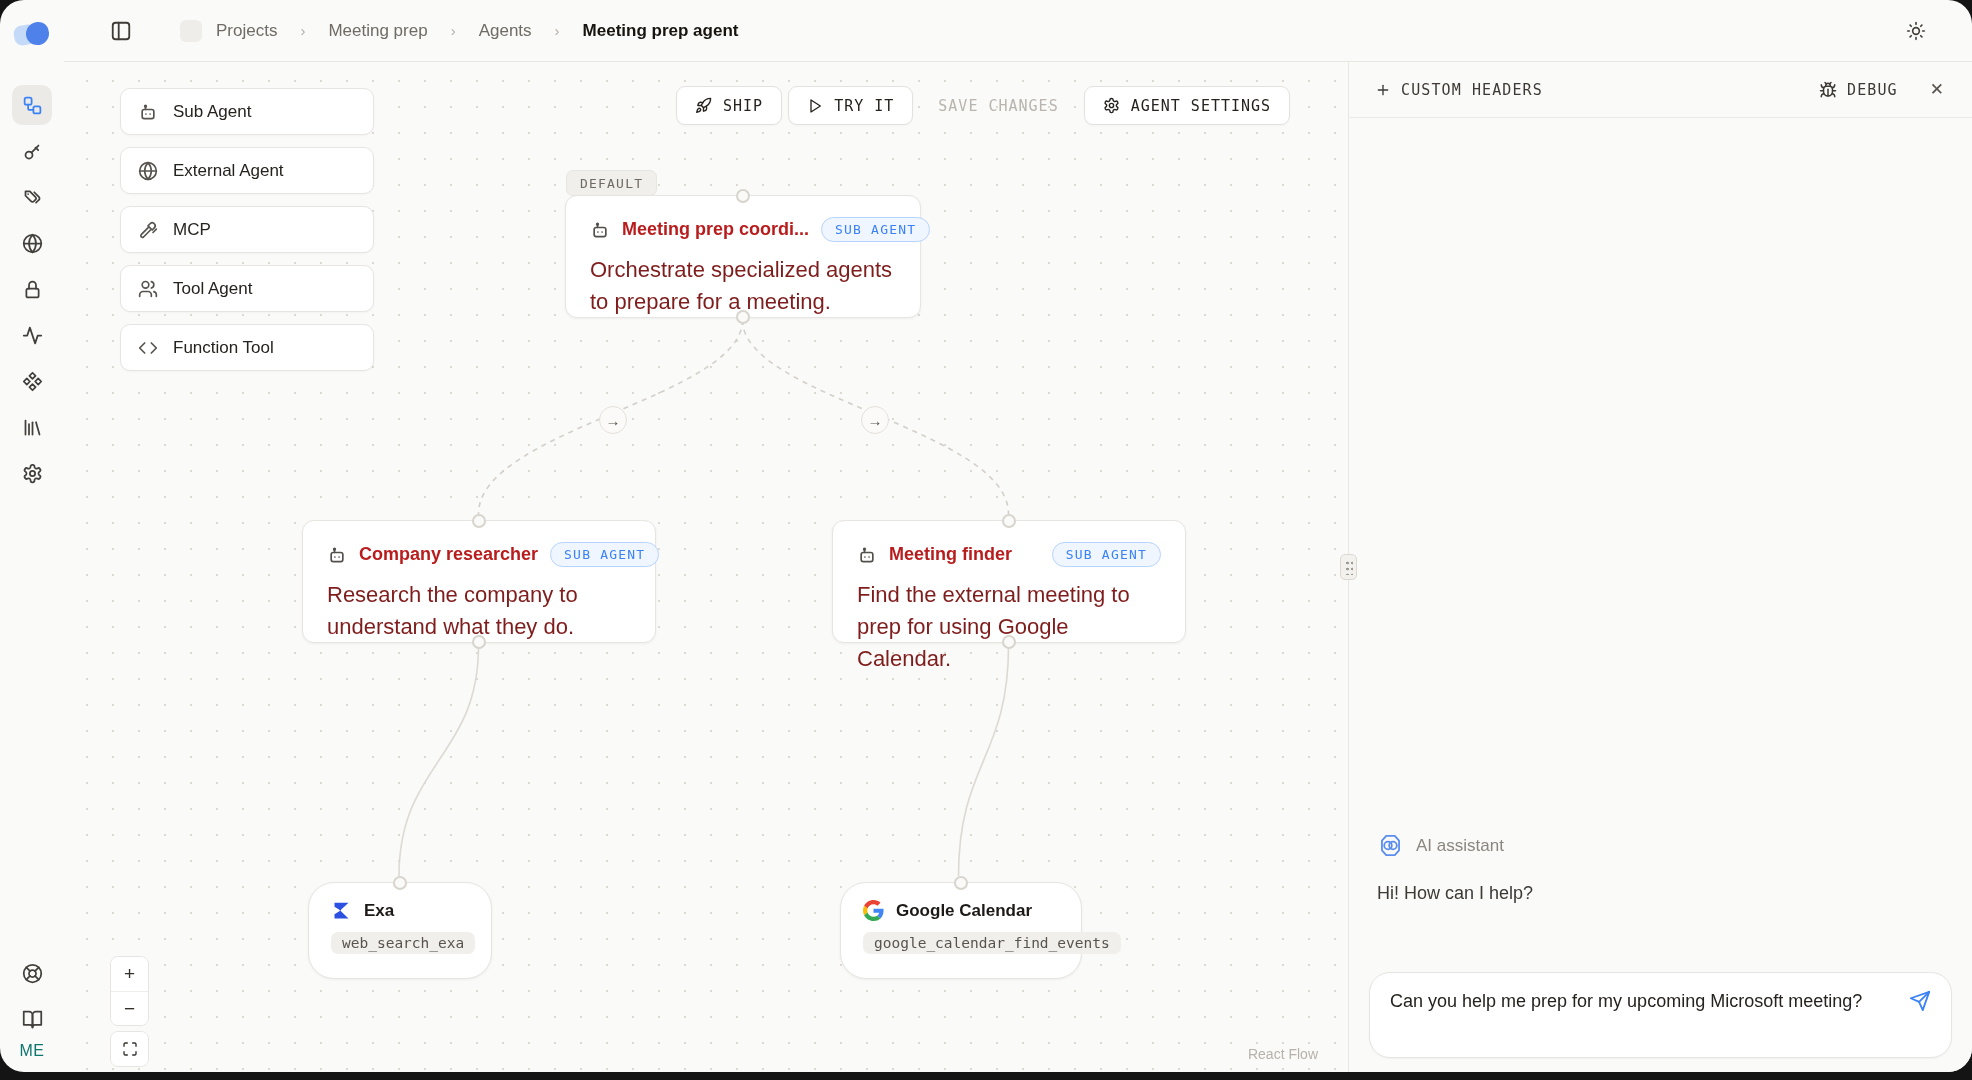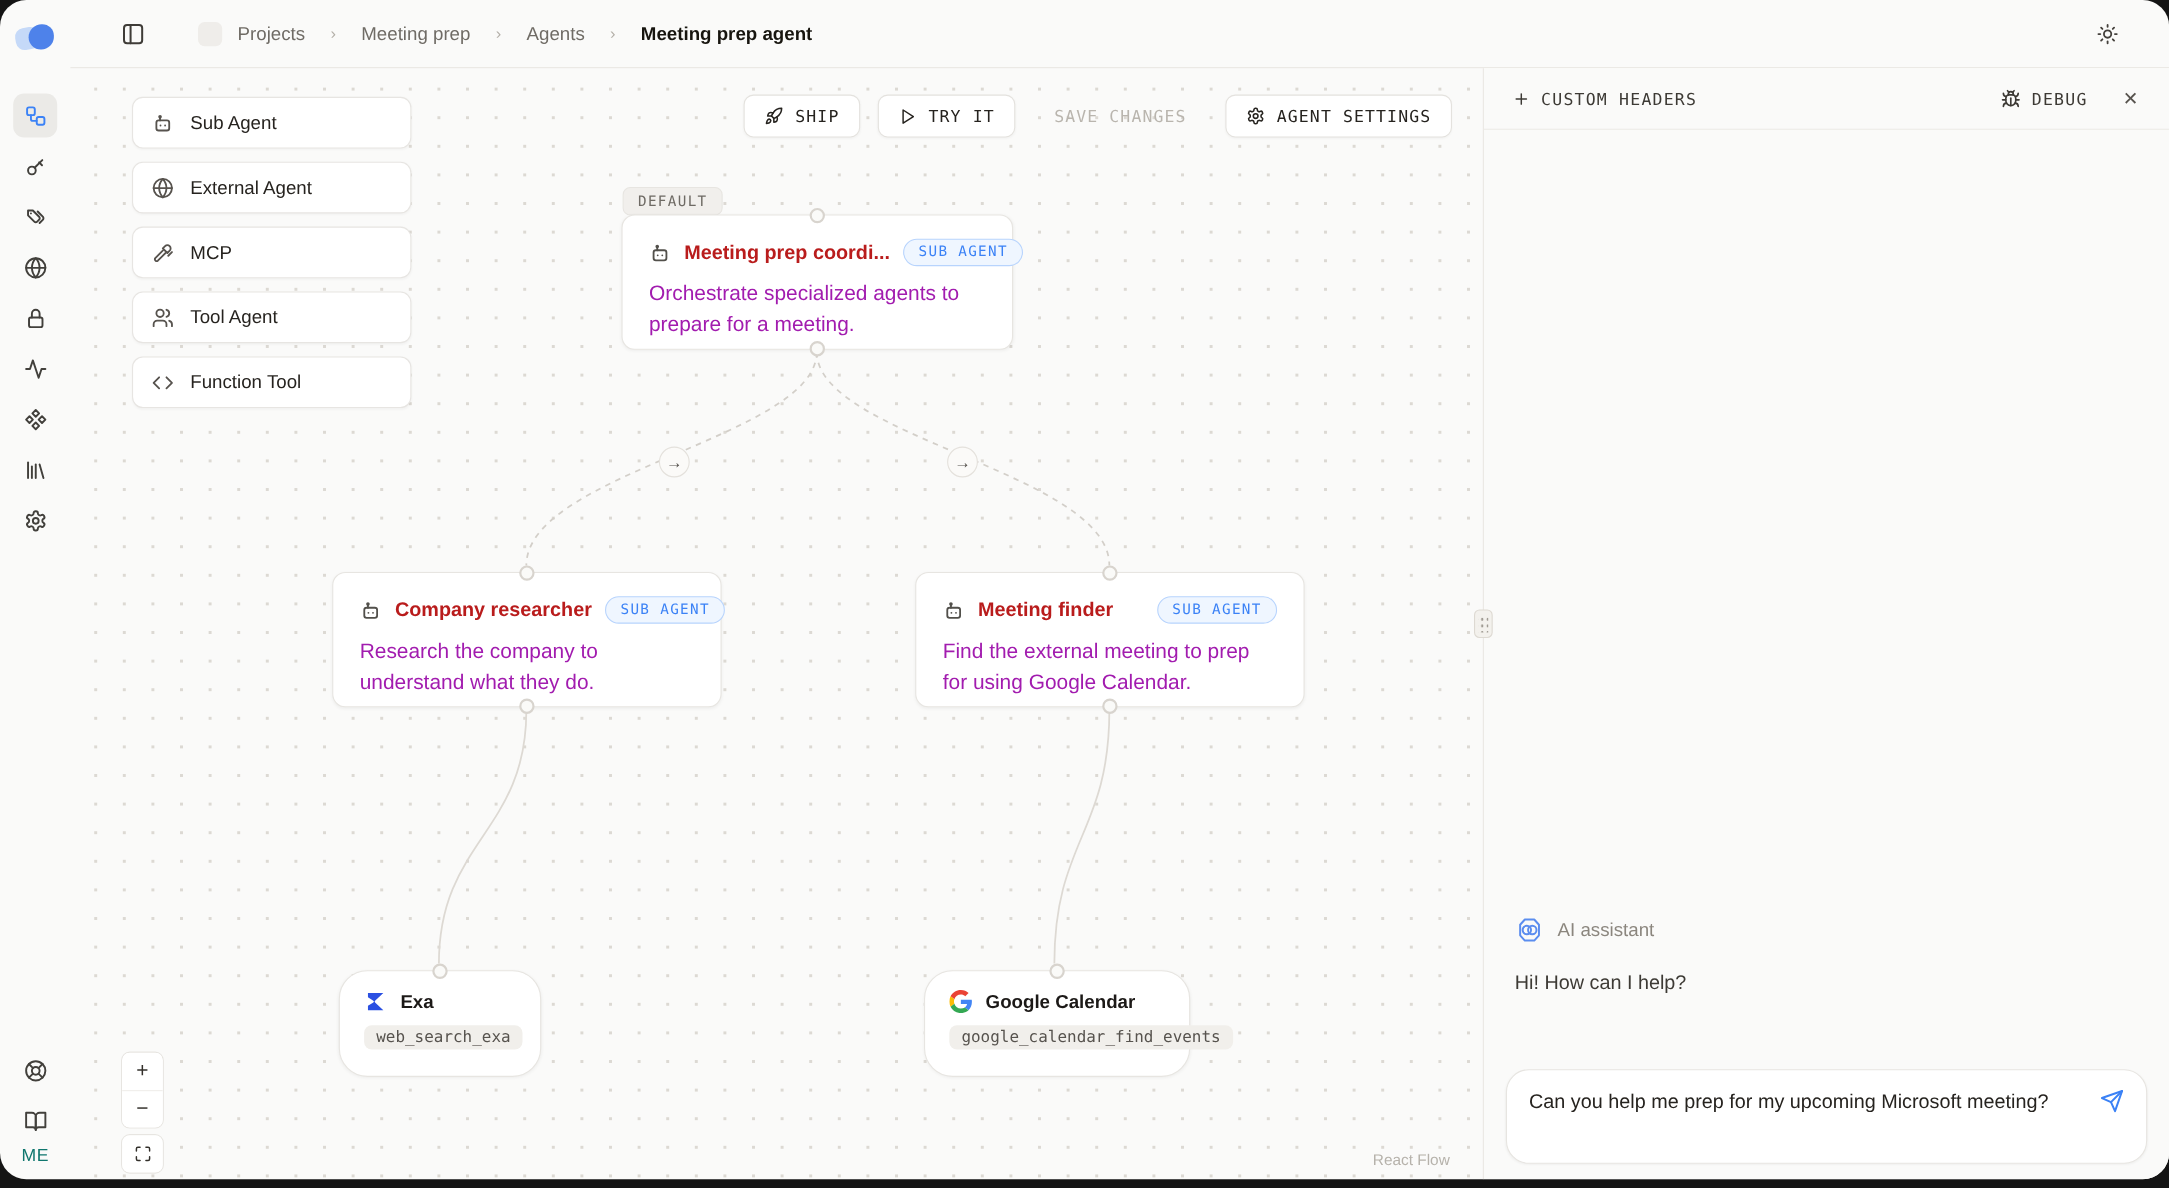"SHIP" .toolbar { gap: 16px -> 6px }
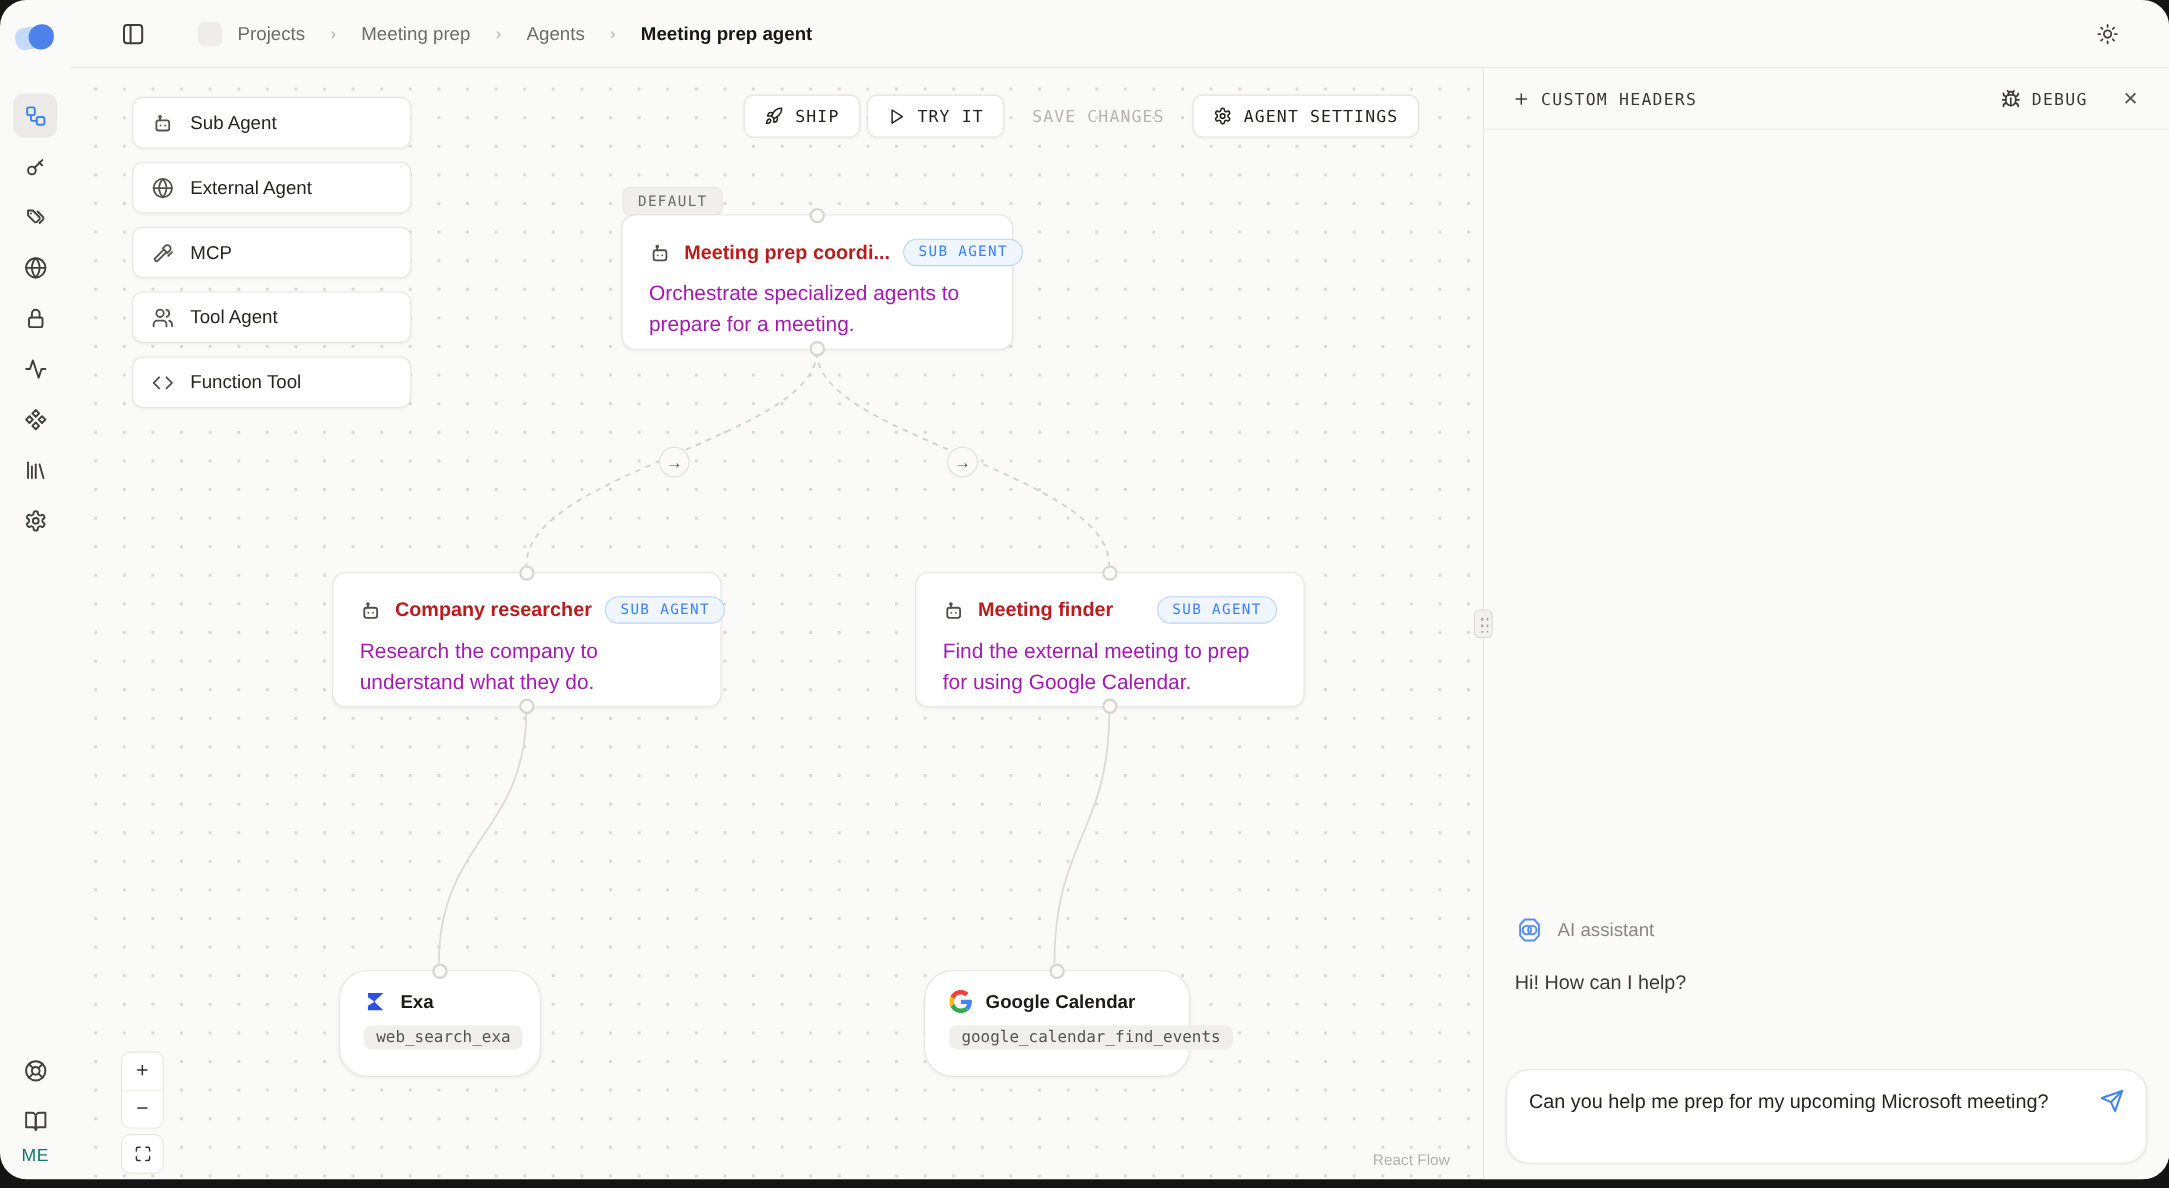"Orchestrate specialized agents to" .node-desc { color: #a21caf -> #7f1d1d; font-size: 19px -> 22px }
